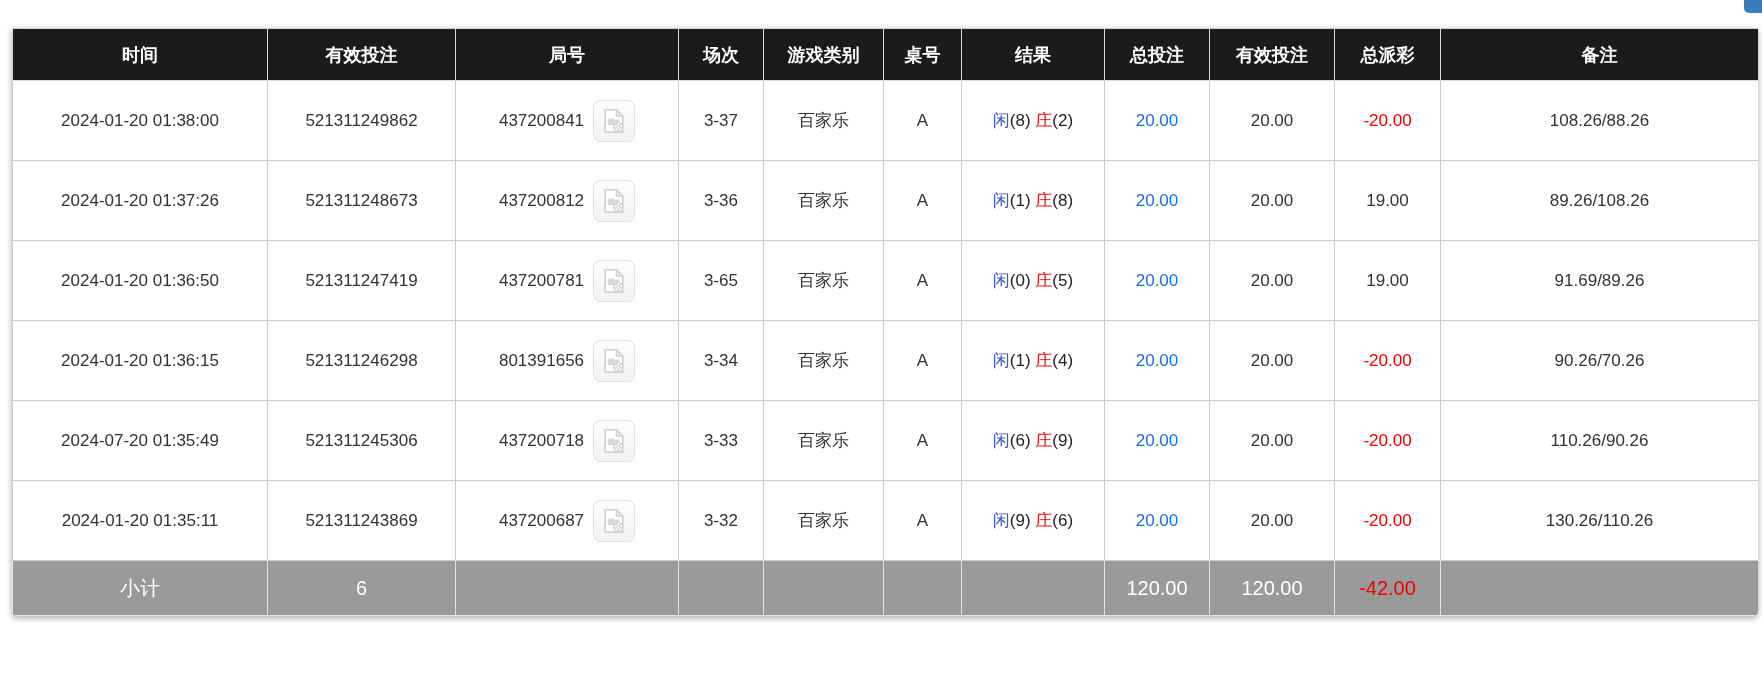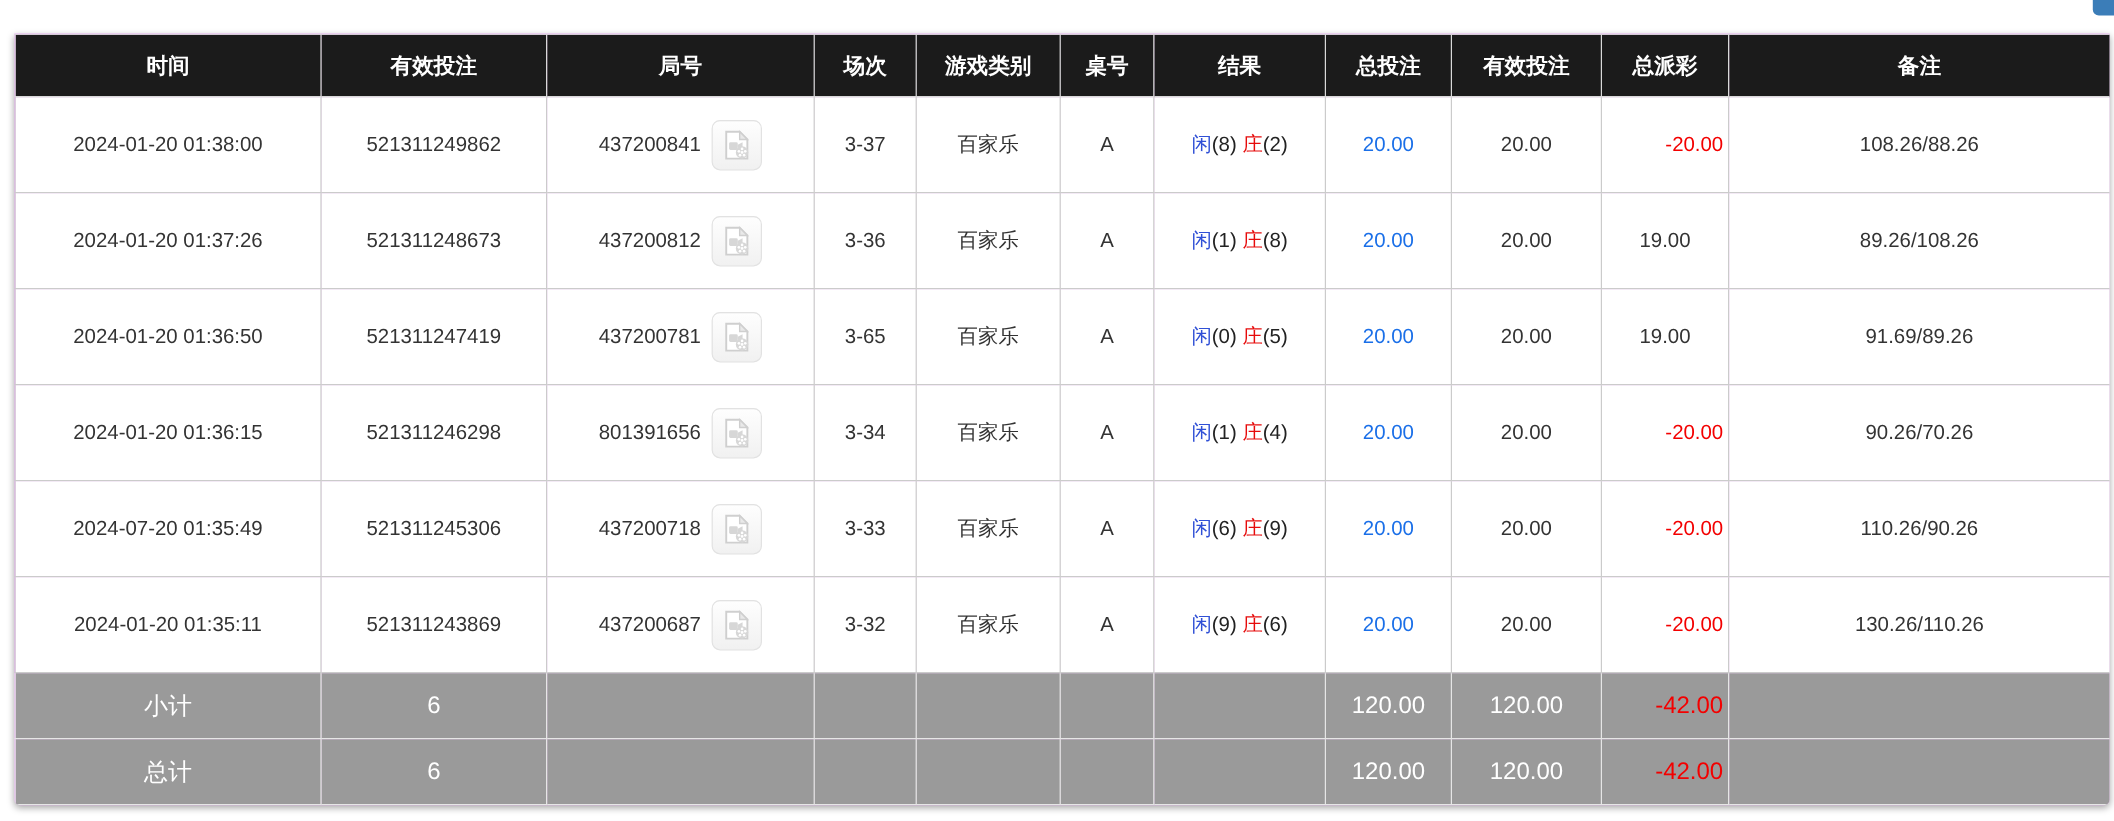"-20.00" .payout.neg { text-align: right -> none }
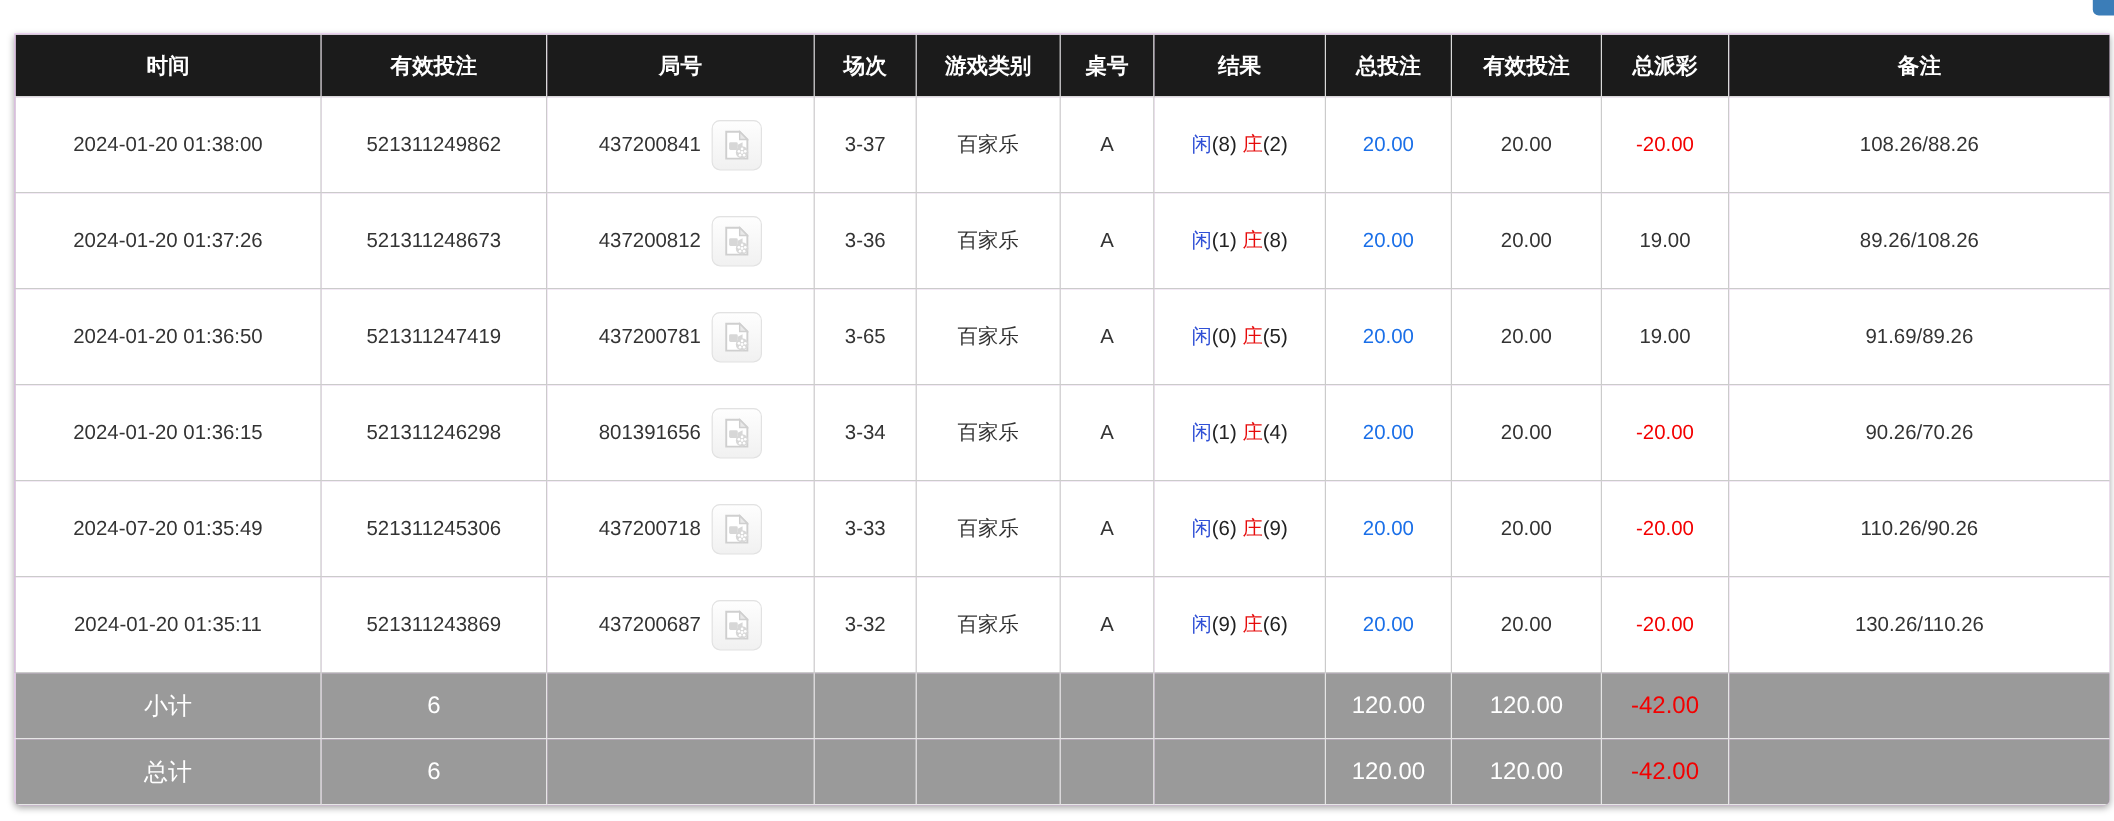"总计" tr.summary-row { html: <tr> <td>总计</td> <td>6</td> <td></td> <td></td> <td></td> <td></td> <td></td> <td>120.00</td> <td>120.00</td> <td>-42.00</td> <td></td> </tr> -> none }
